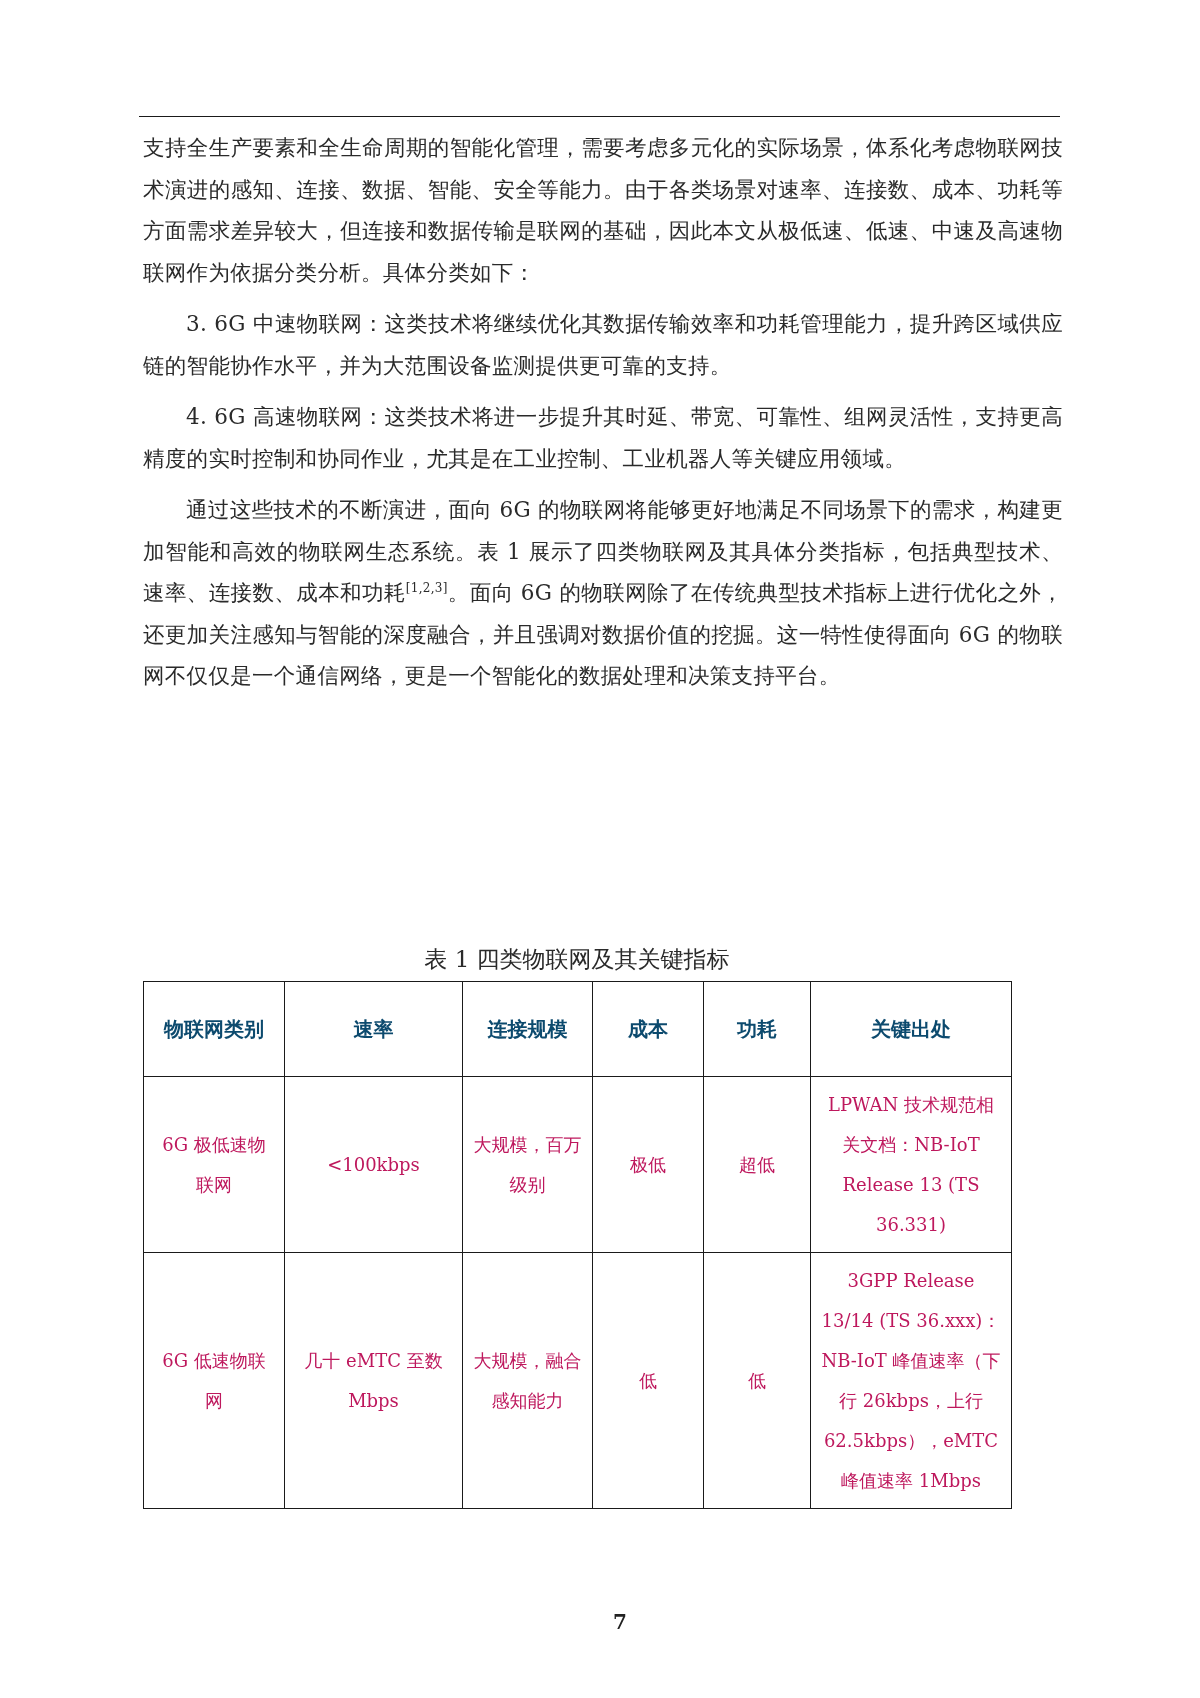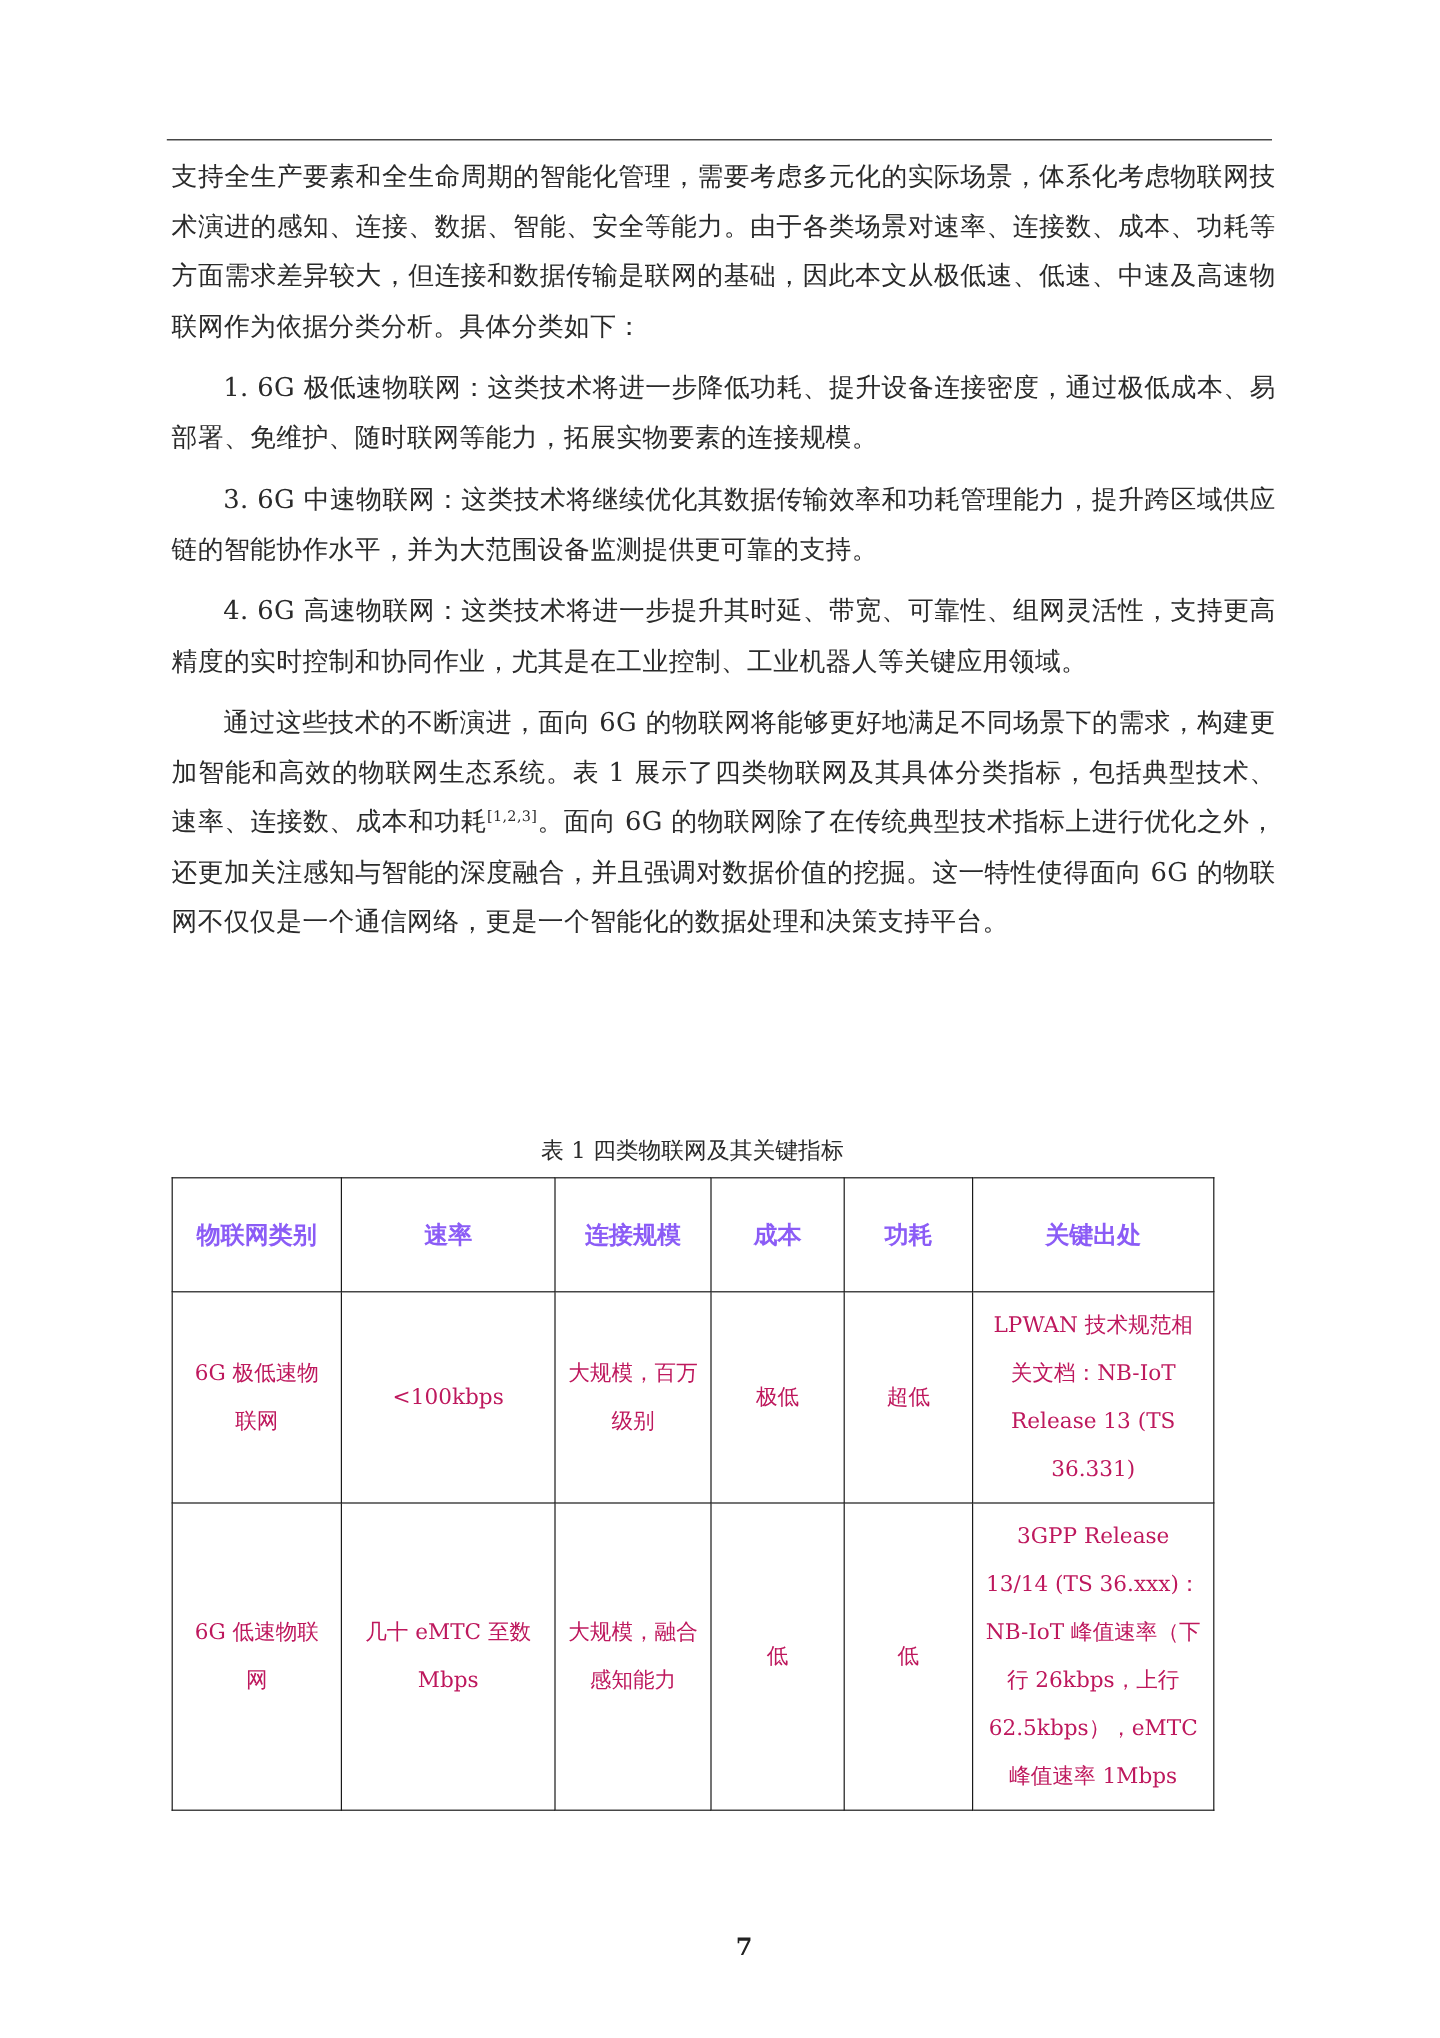"1. 6G" p.para { html: <p>1. 6G 极低速物联网：这类技术将进一步降低功耗、提升设备连接密度，通过极低成本、易部署、免维护、随时联网等能力，拓展实物要素的连接规模。</p> -> none }
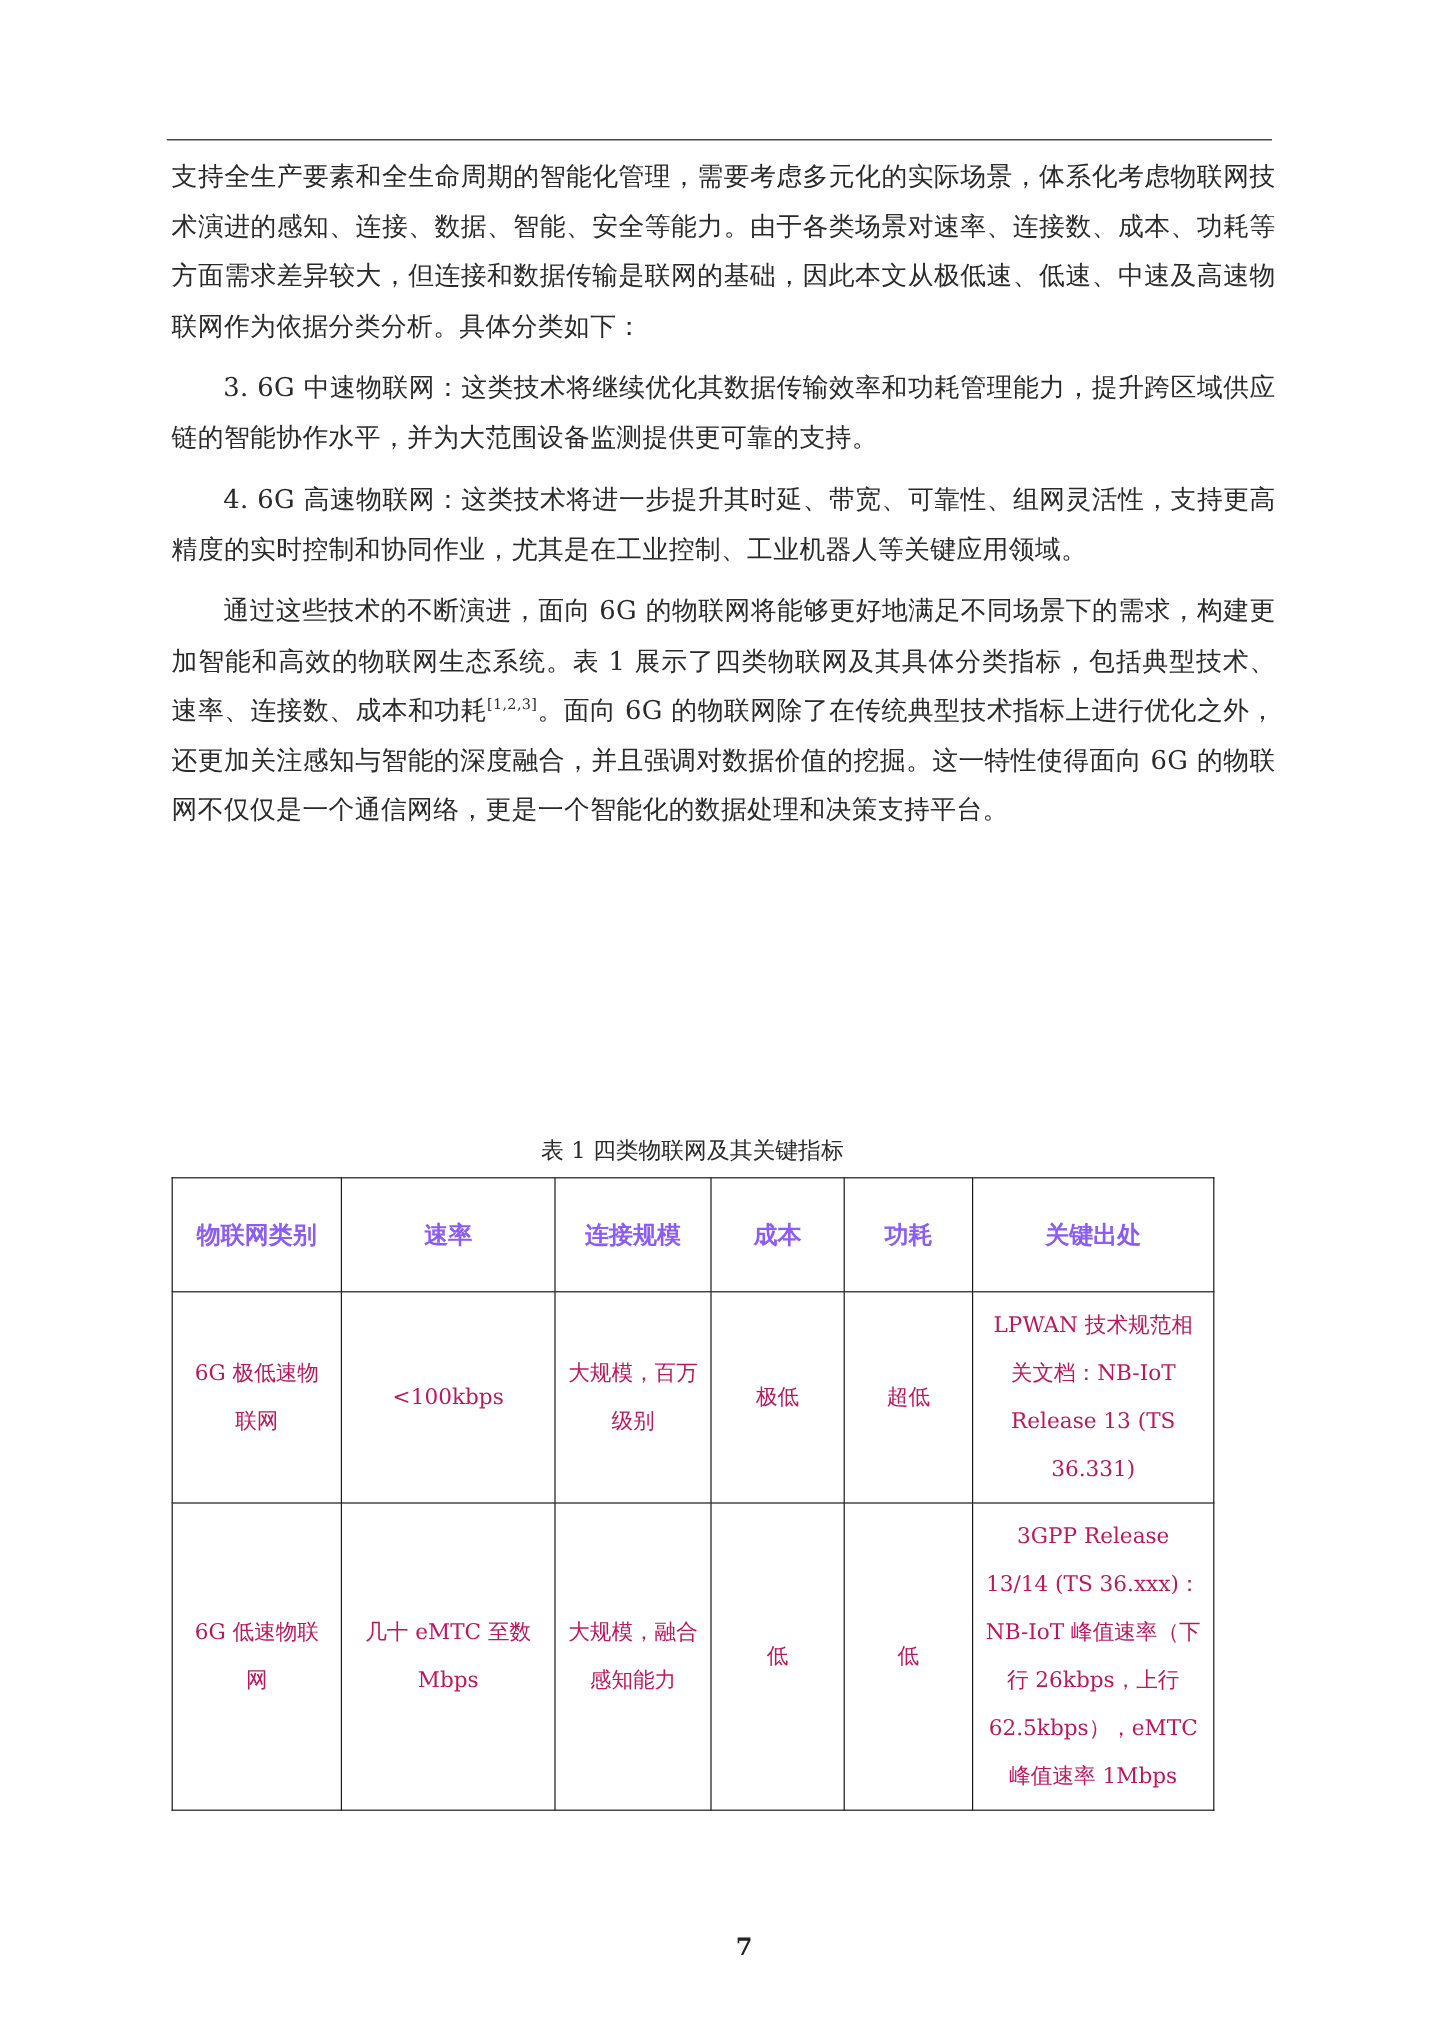"表 1 四类物联网及其关键指标" .caption { font-size: 19px -> 23px }
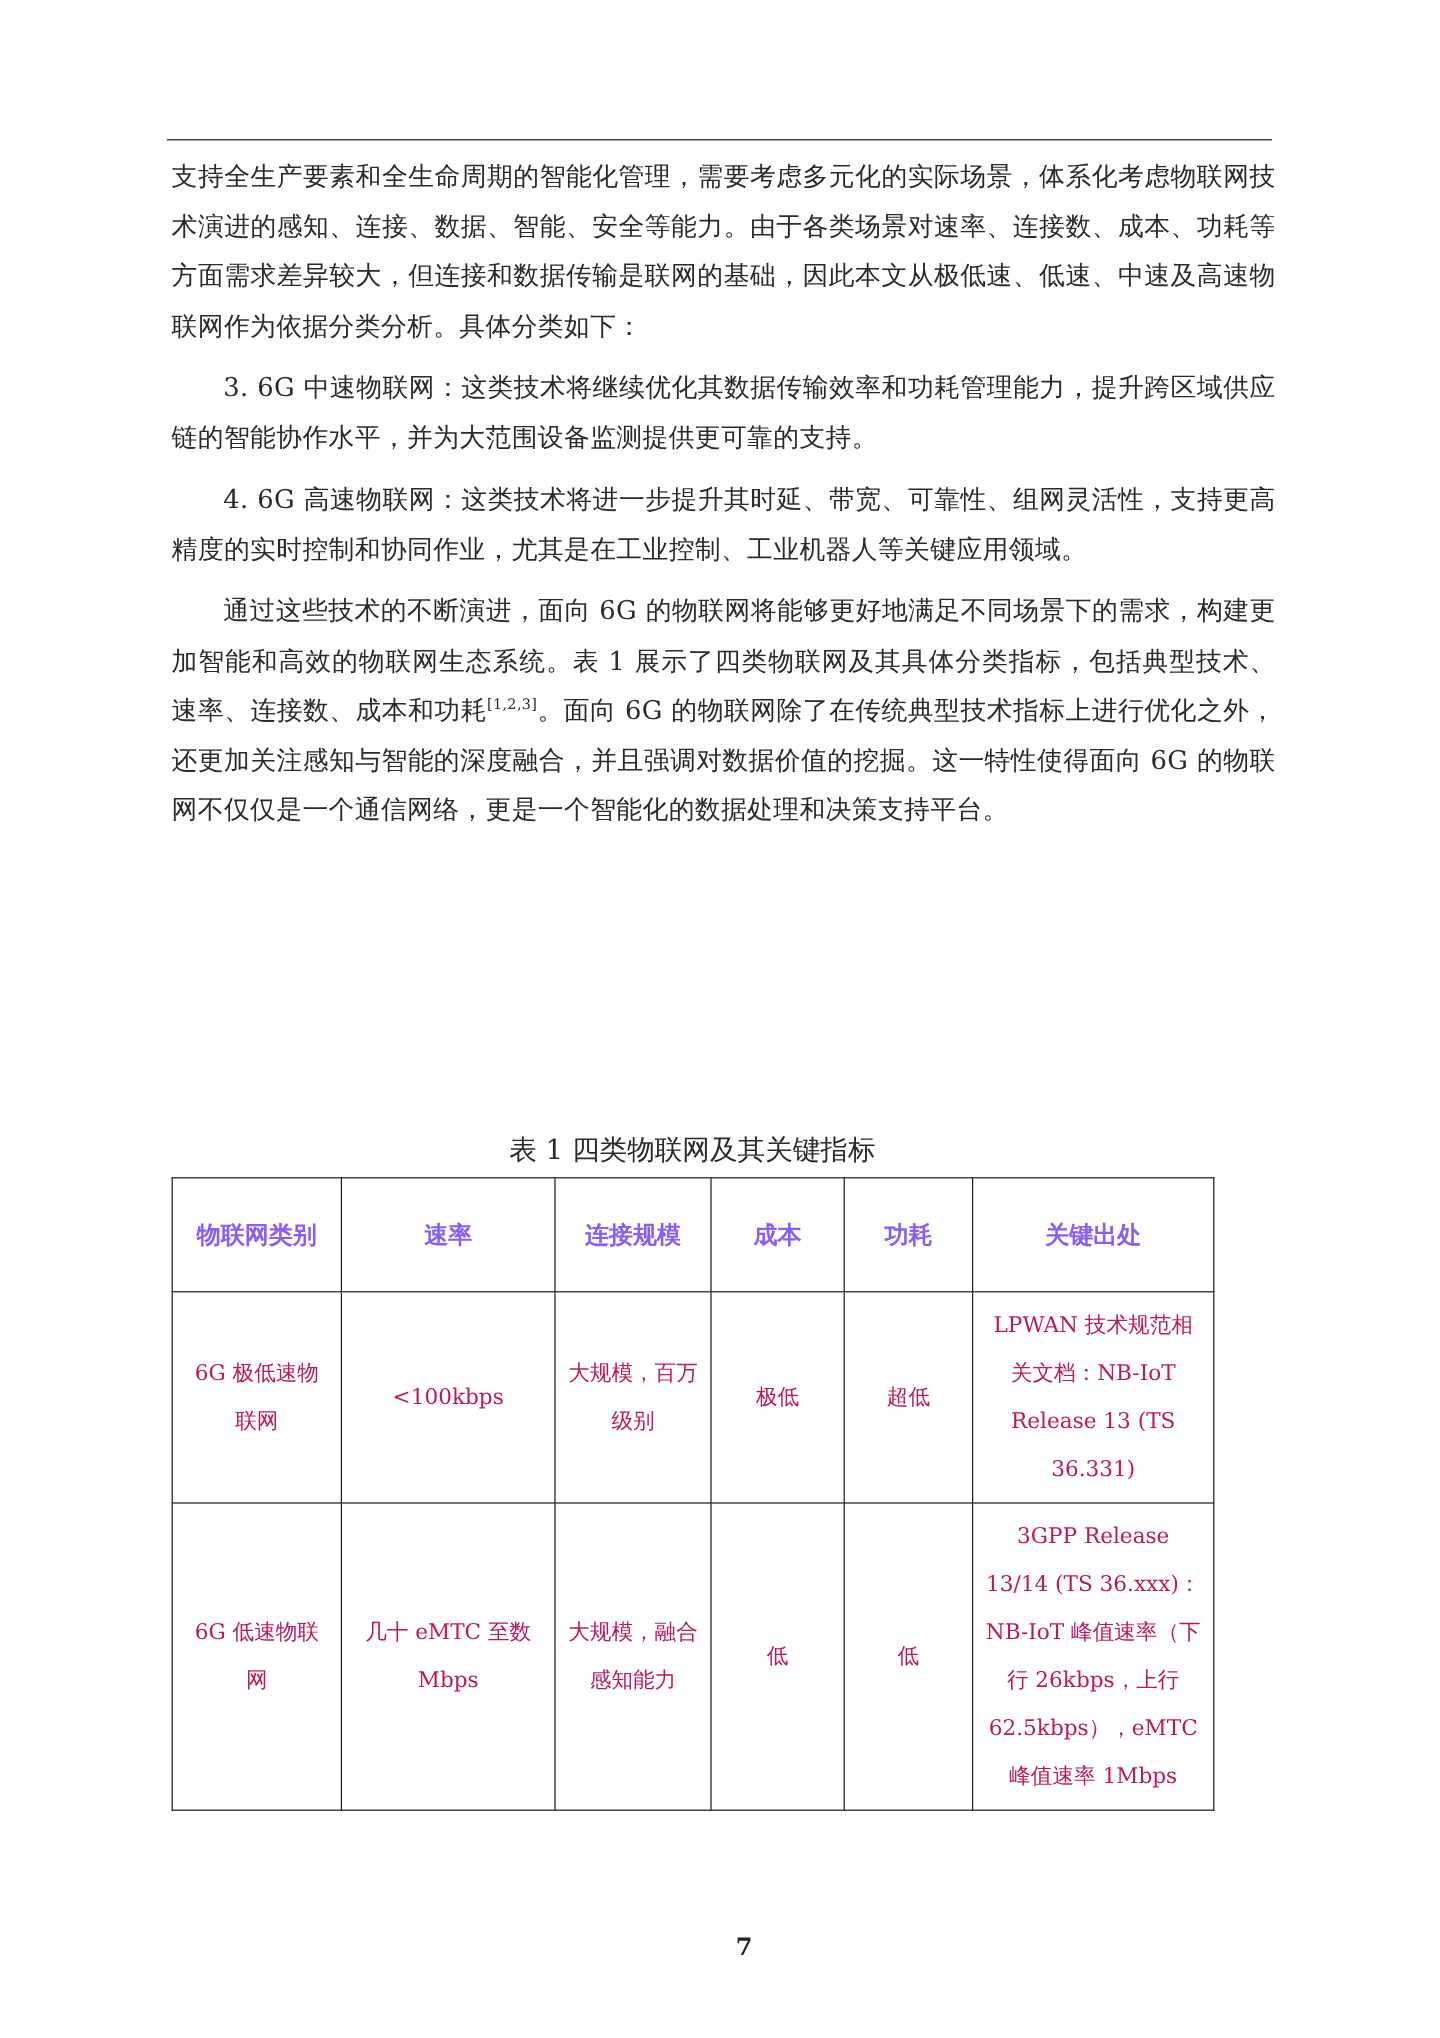"物联网类别" table.t th { color: #8b5cf6 -> #0c4a6e }
